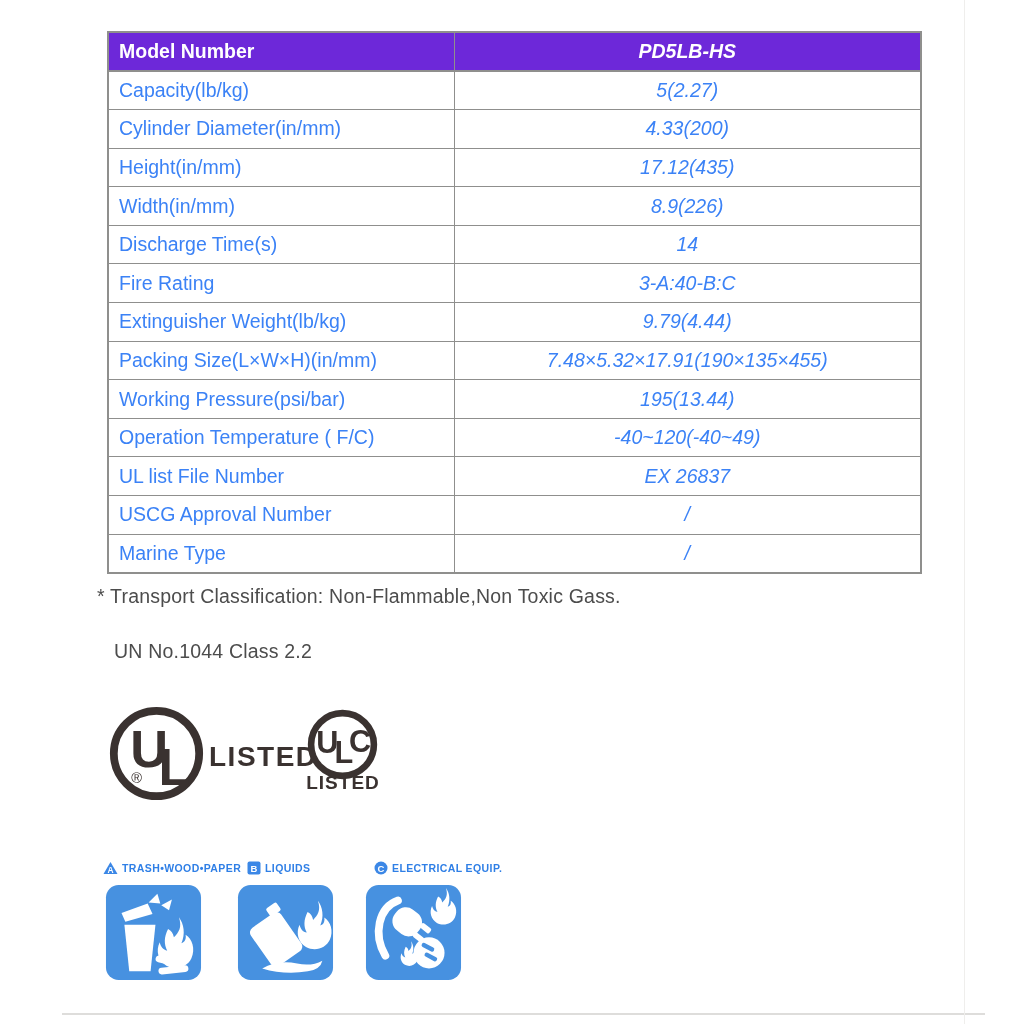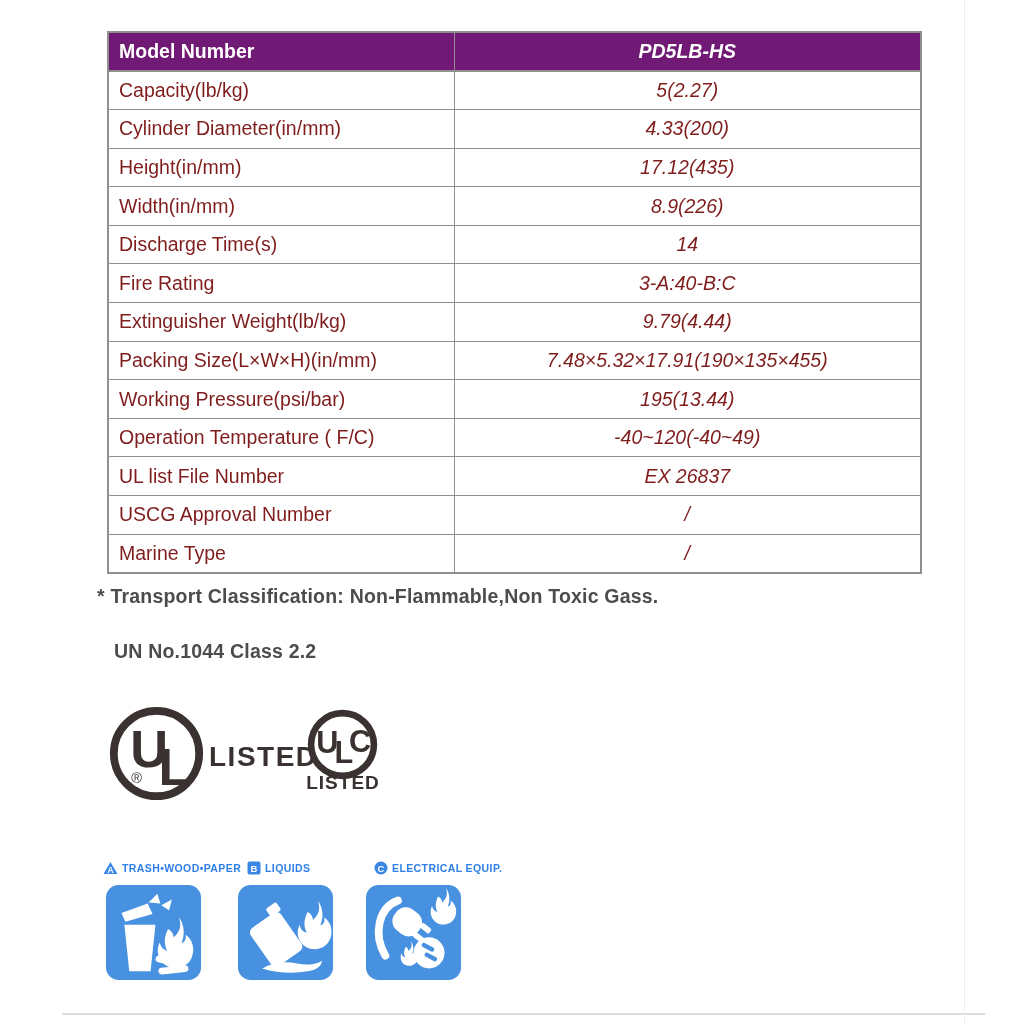"Model Number" #spec-table thead th { background: #701a75 -> #6d28d9 }
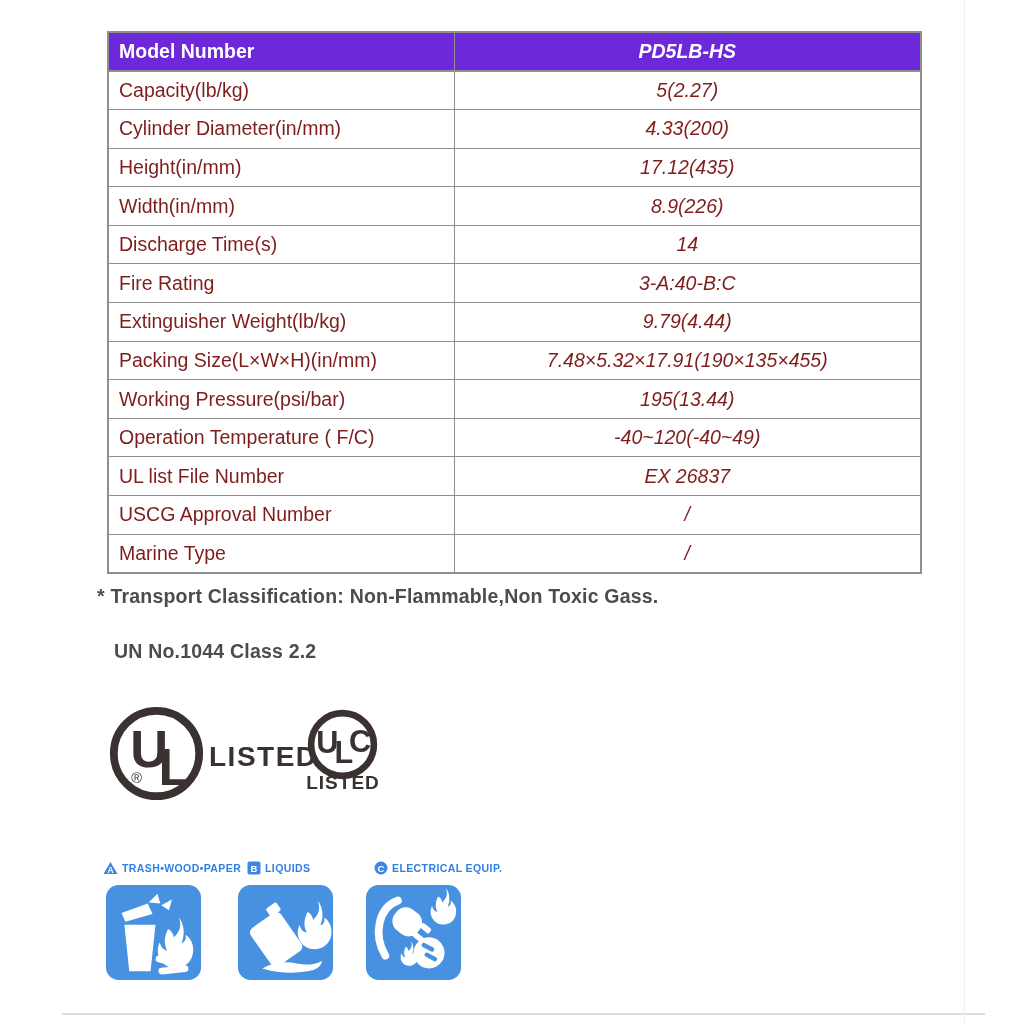"Capacity(lb/kg)" #spec-table td { color: #7f1d1d -> #3b82f6 }
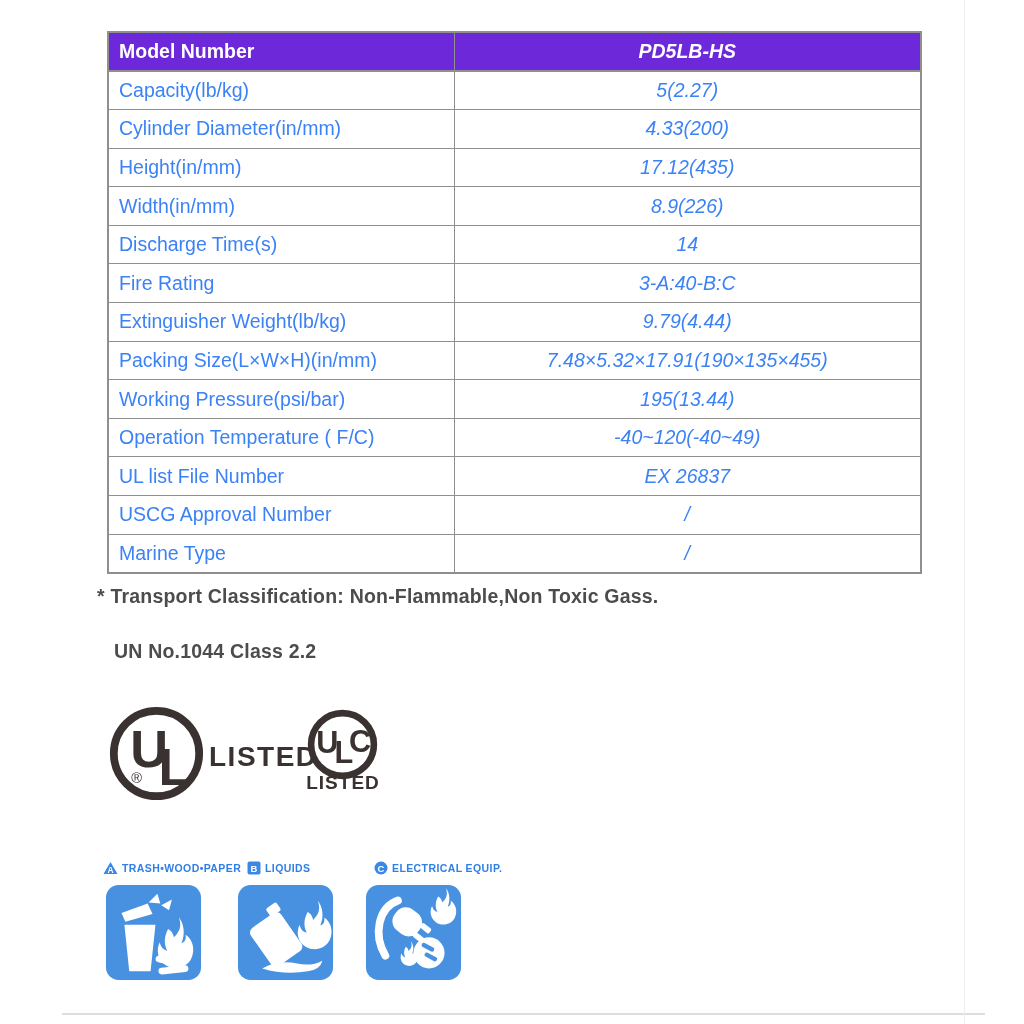"* Transport Classification:" .footnote { font-weight: bold -> none }
